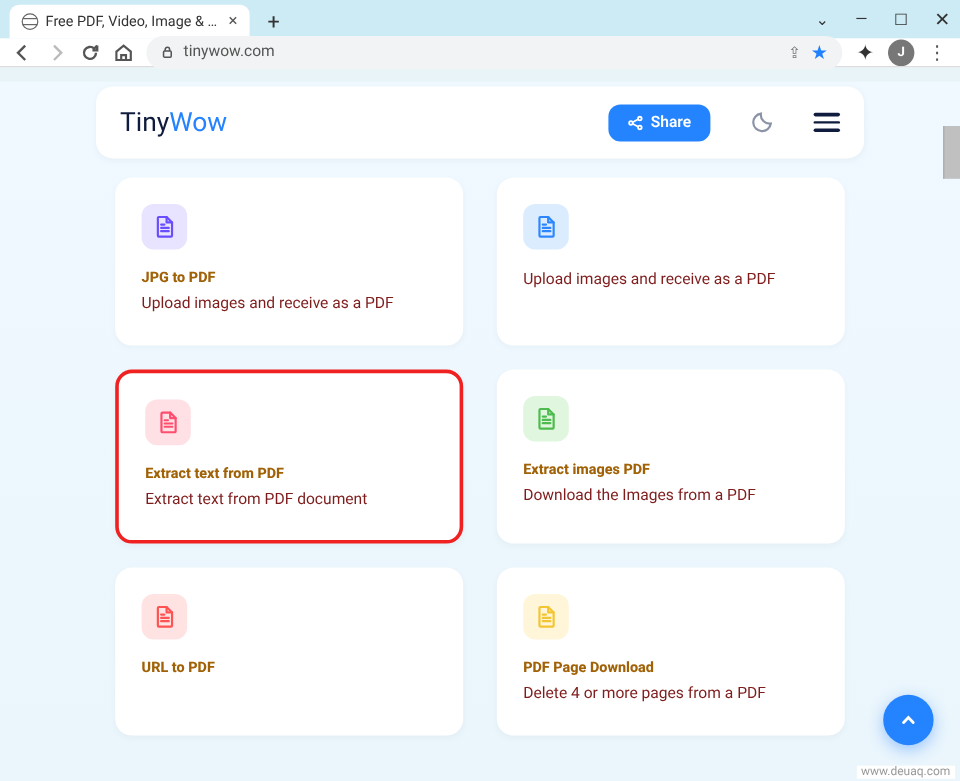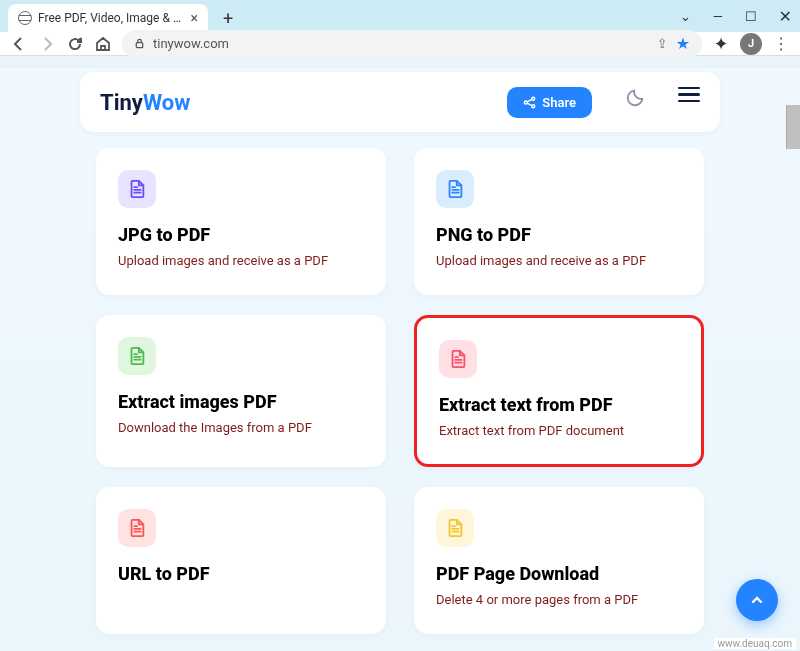"TinyWow" .logo { font-weight: 700 -> 400 }
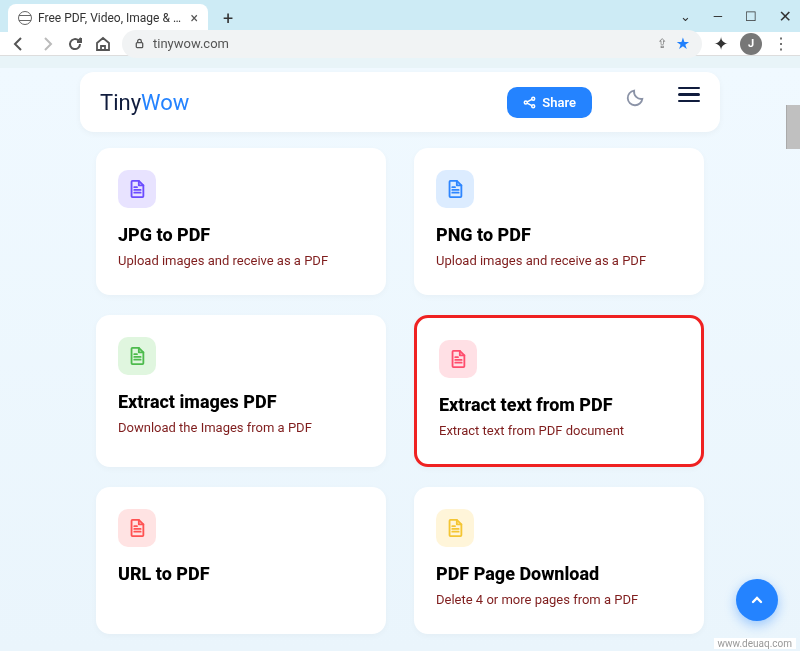"Share" .hdr-r { align-items: none -> center }
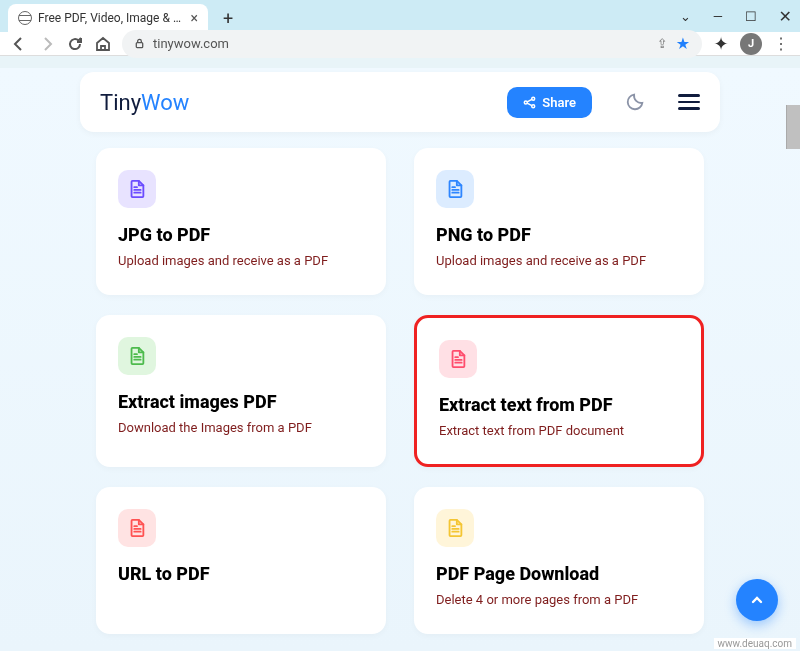"JPG to PDF" .card-title { color: #000000 -> #a16207; font-size: 18px -> 12px }
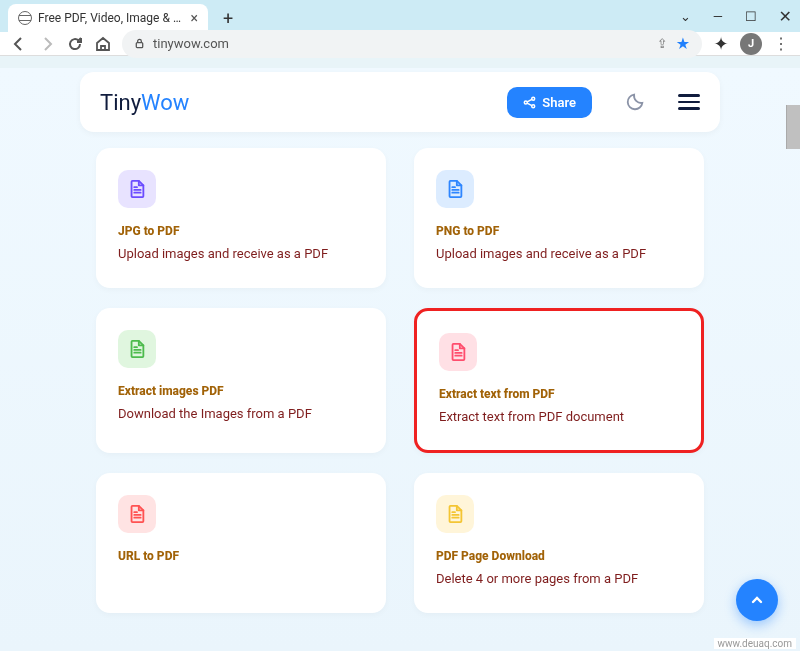"PNG to PDF" div.card-title { html: <div>PNG to PDF</div> -> none }
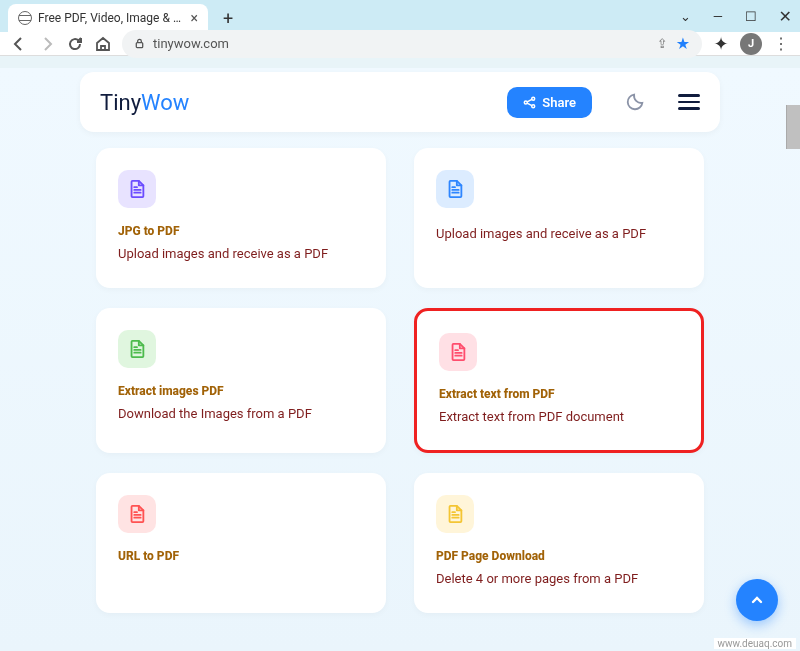"Extract images PDF" div.card { order: before "Extract text from PDF" -> after "Extract text from PDF" }
